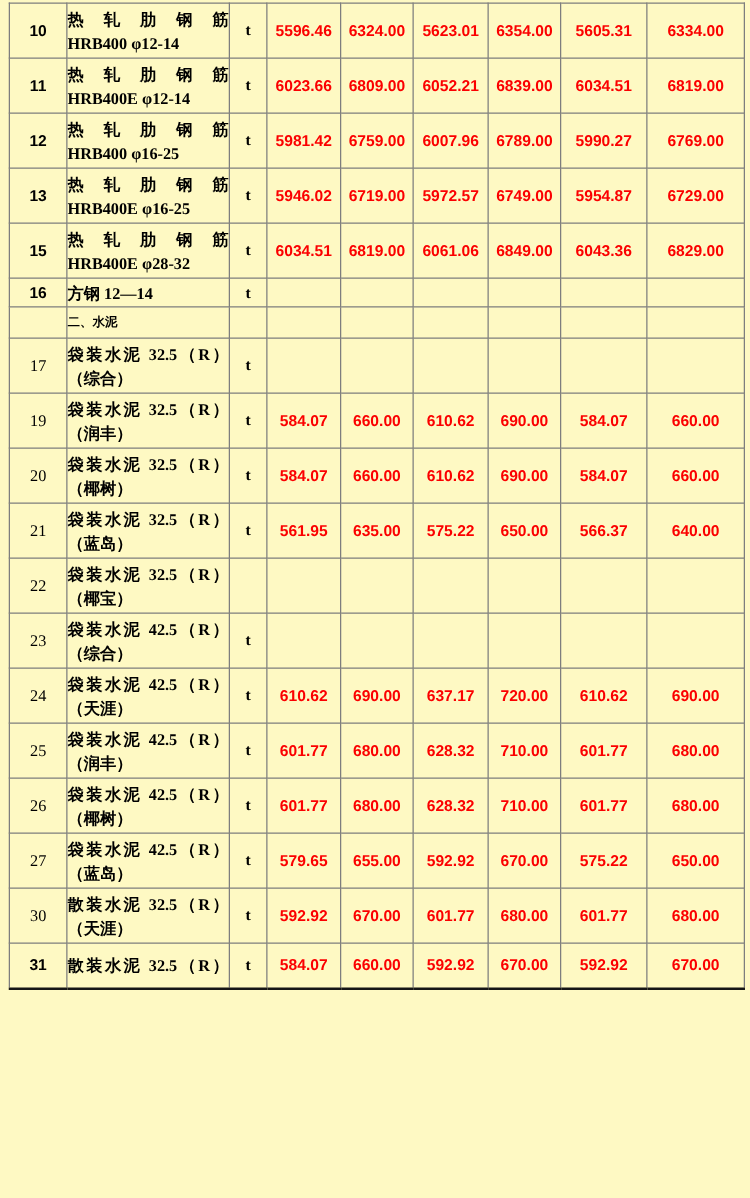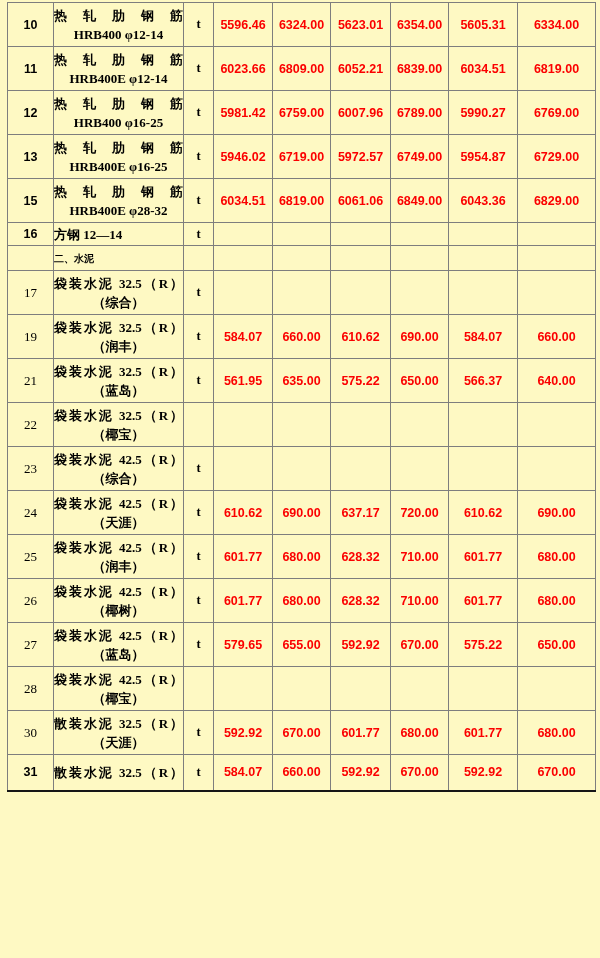"HRB400 φ12-14" td.c-name .name-line-2 { text-align: center -> left }
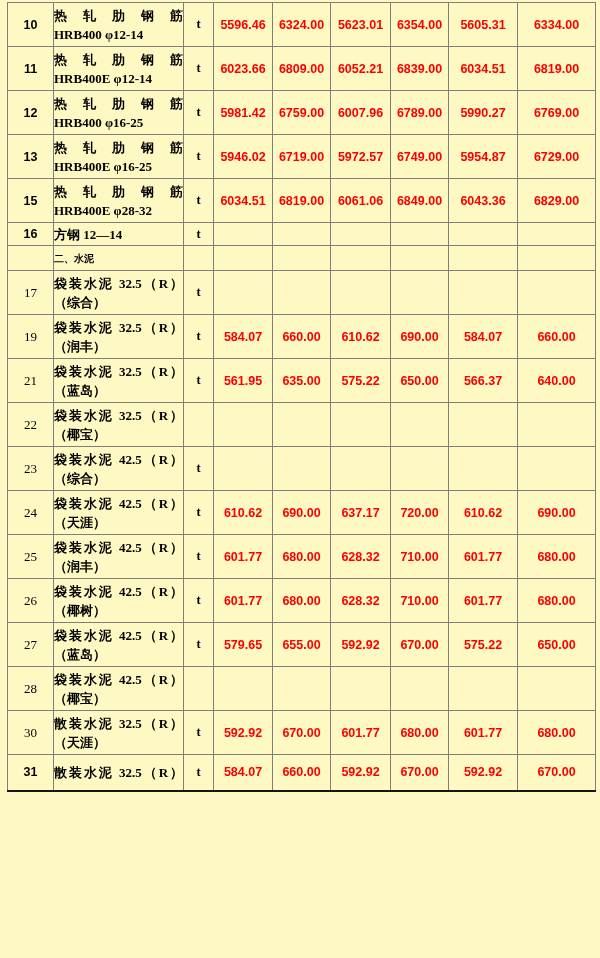"20" tr.row-tall { html: none -> <tr> <td>20</td> <td> <div>袋装水泥 32.5（R）</div> <div>（椰树）</div> </td> <td>t</td> <td>584.07</td> <td>660.00</td> <td>610.62</td> <td>690.00</td> <td>584.07</td> <td>660.00</td> </tr> }
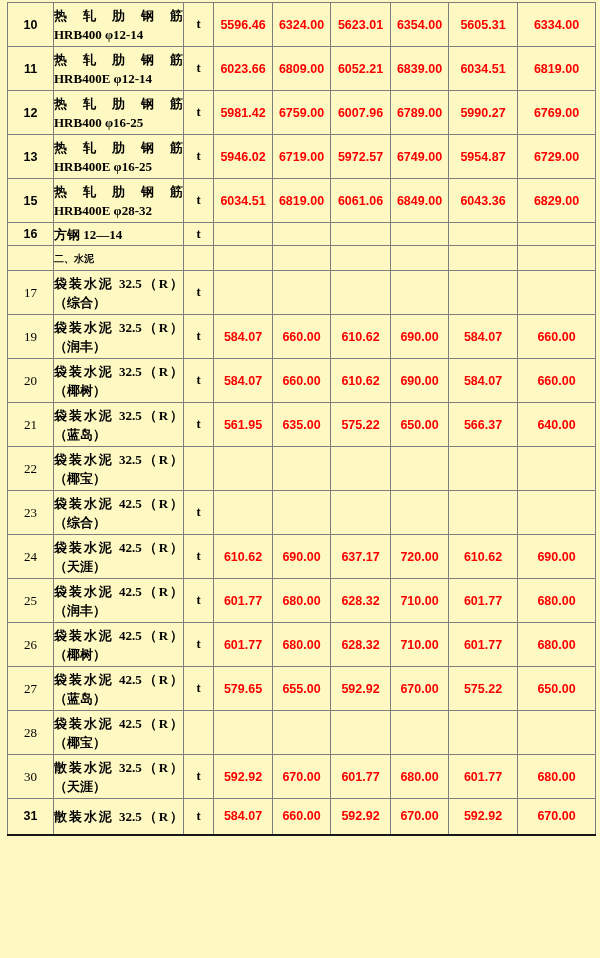"28" tr.row-tall { html: <tr> <td>28</td> <td> <div>袋装水泥 42.5（R）</div> <div>（椰宝）</div> </td> <td></td> <td></td> <td></td> <td></td> <td></td> <td></td> <td></td> </tr> -> none }
